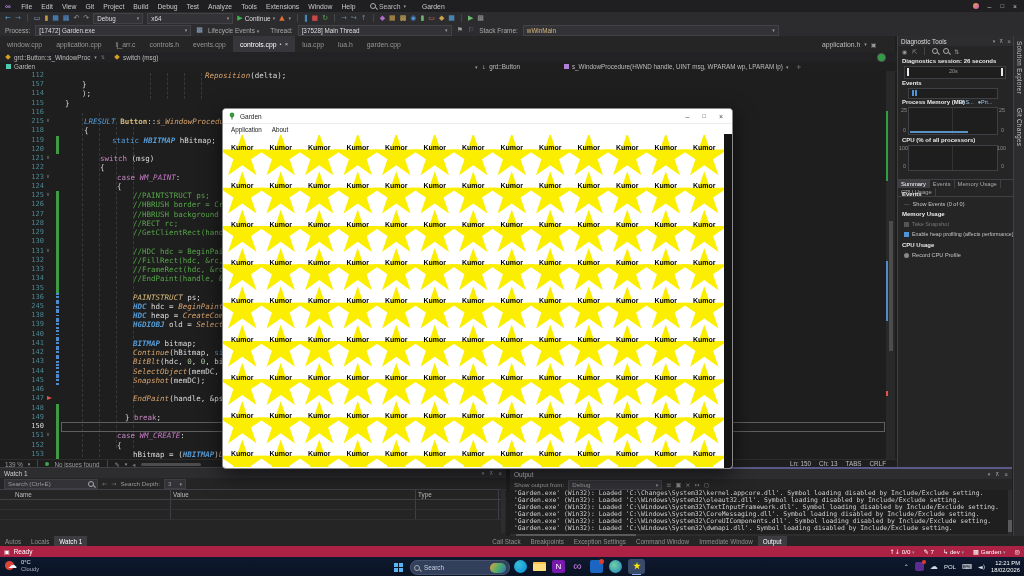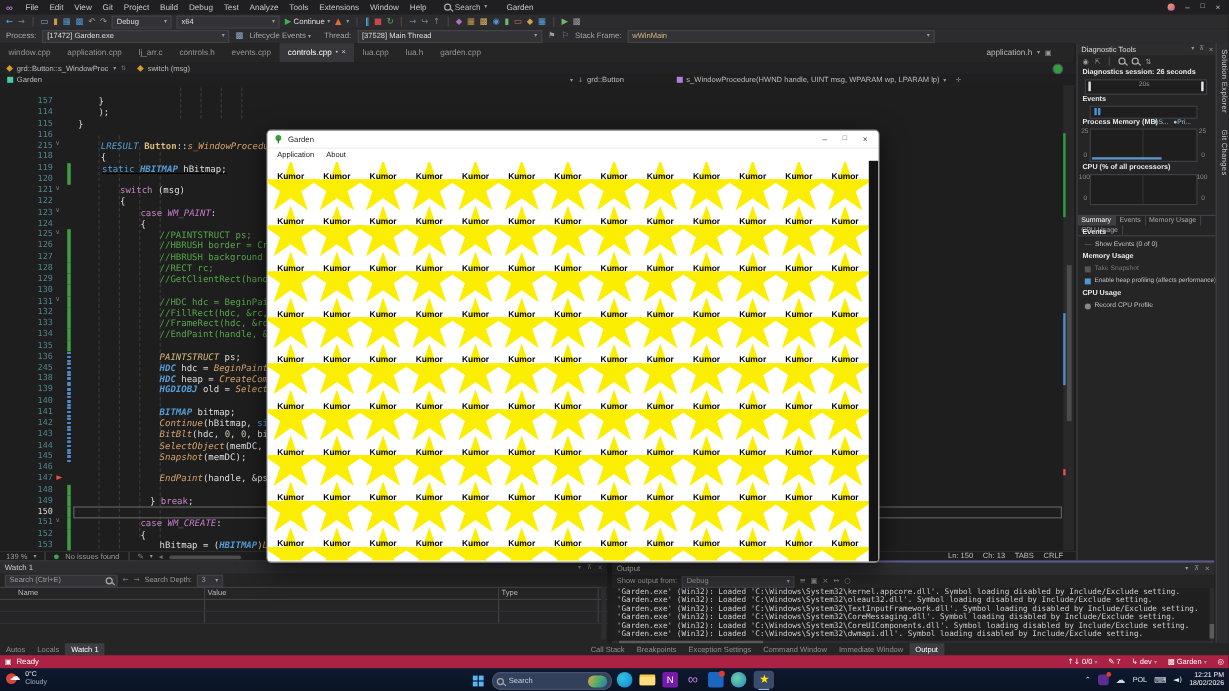"112" div.crow { html: none -> <div> <span>112</span> <span><span>Reposition</span><span>(delta);</span></span> </div> }
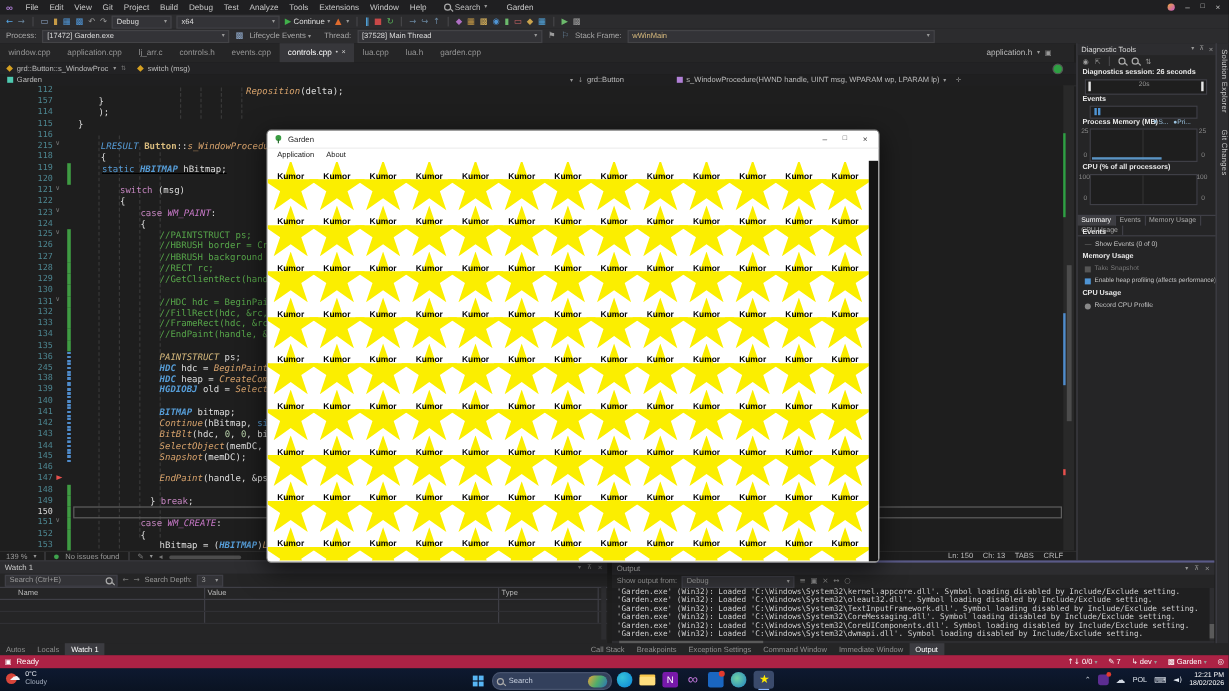"static HBITMAP hBitmap;" span.ctext { left: 85px -> 112px; text-decoration: underline -> none }
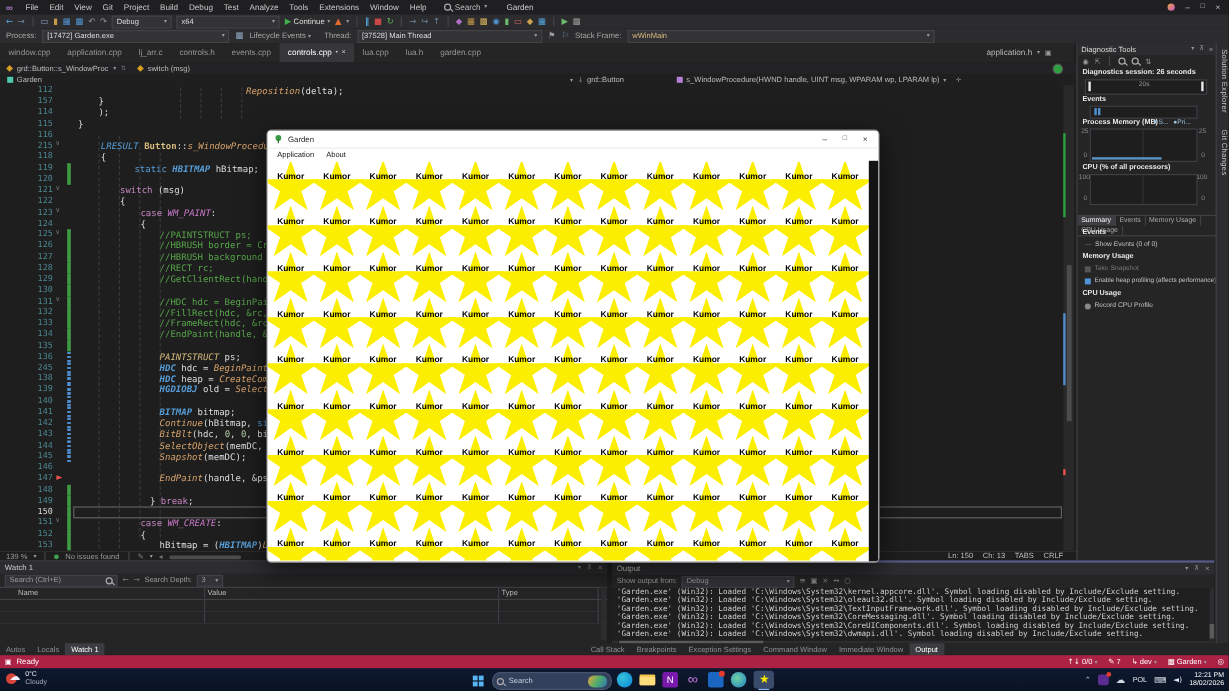"'Garden.exe' (Win32): Loaded 'C:\Windows\System32\kernel.appcore.dll'." div.oline { text: Windows -> Changes }
